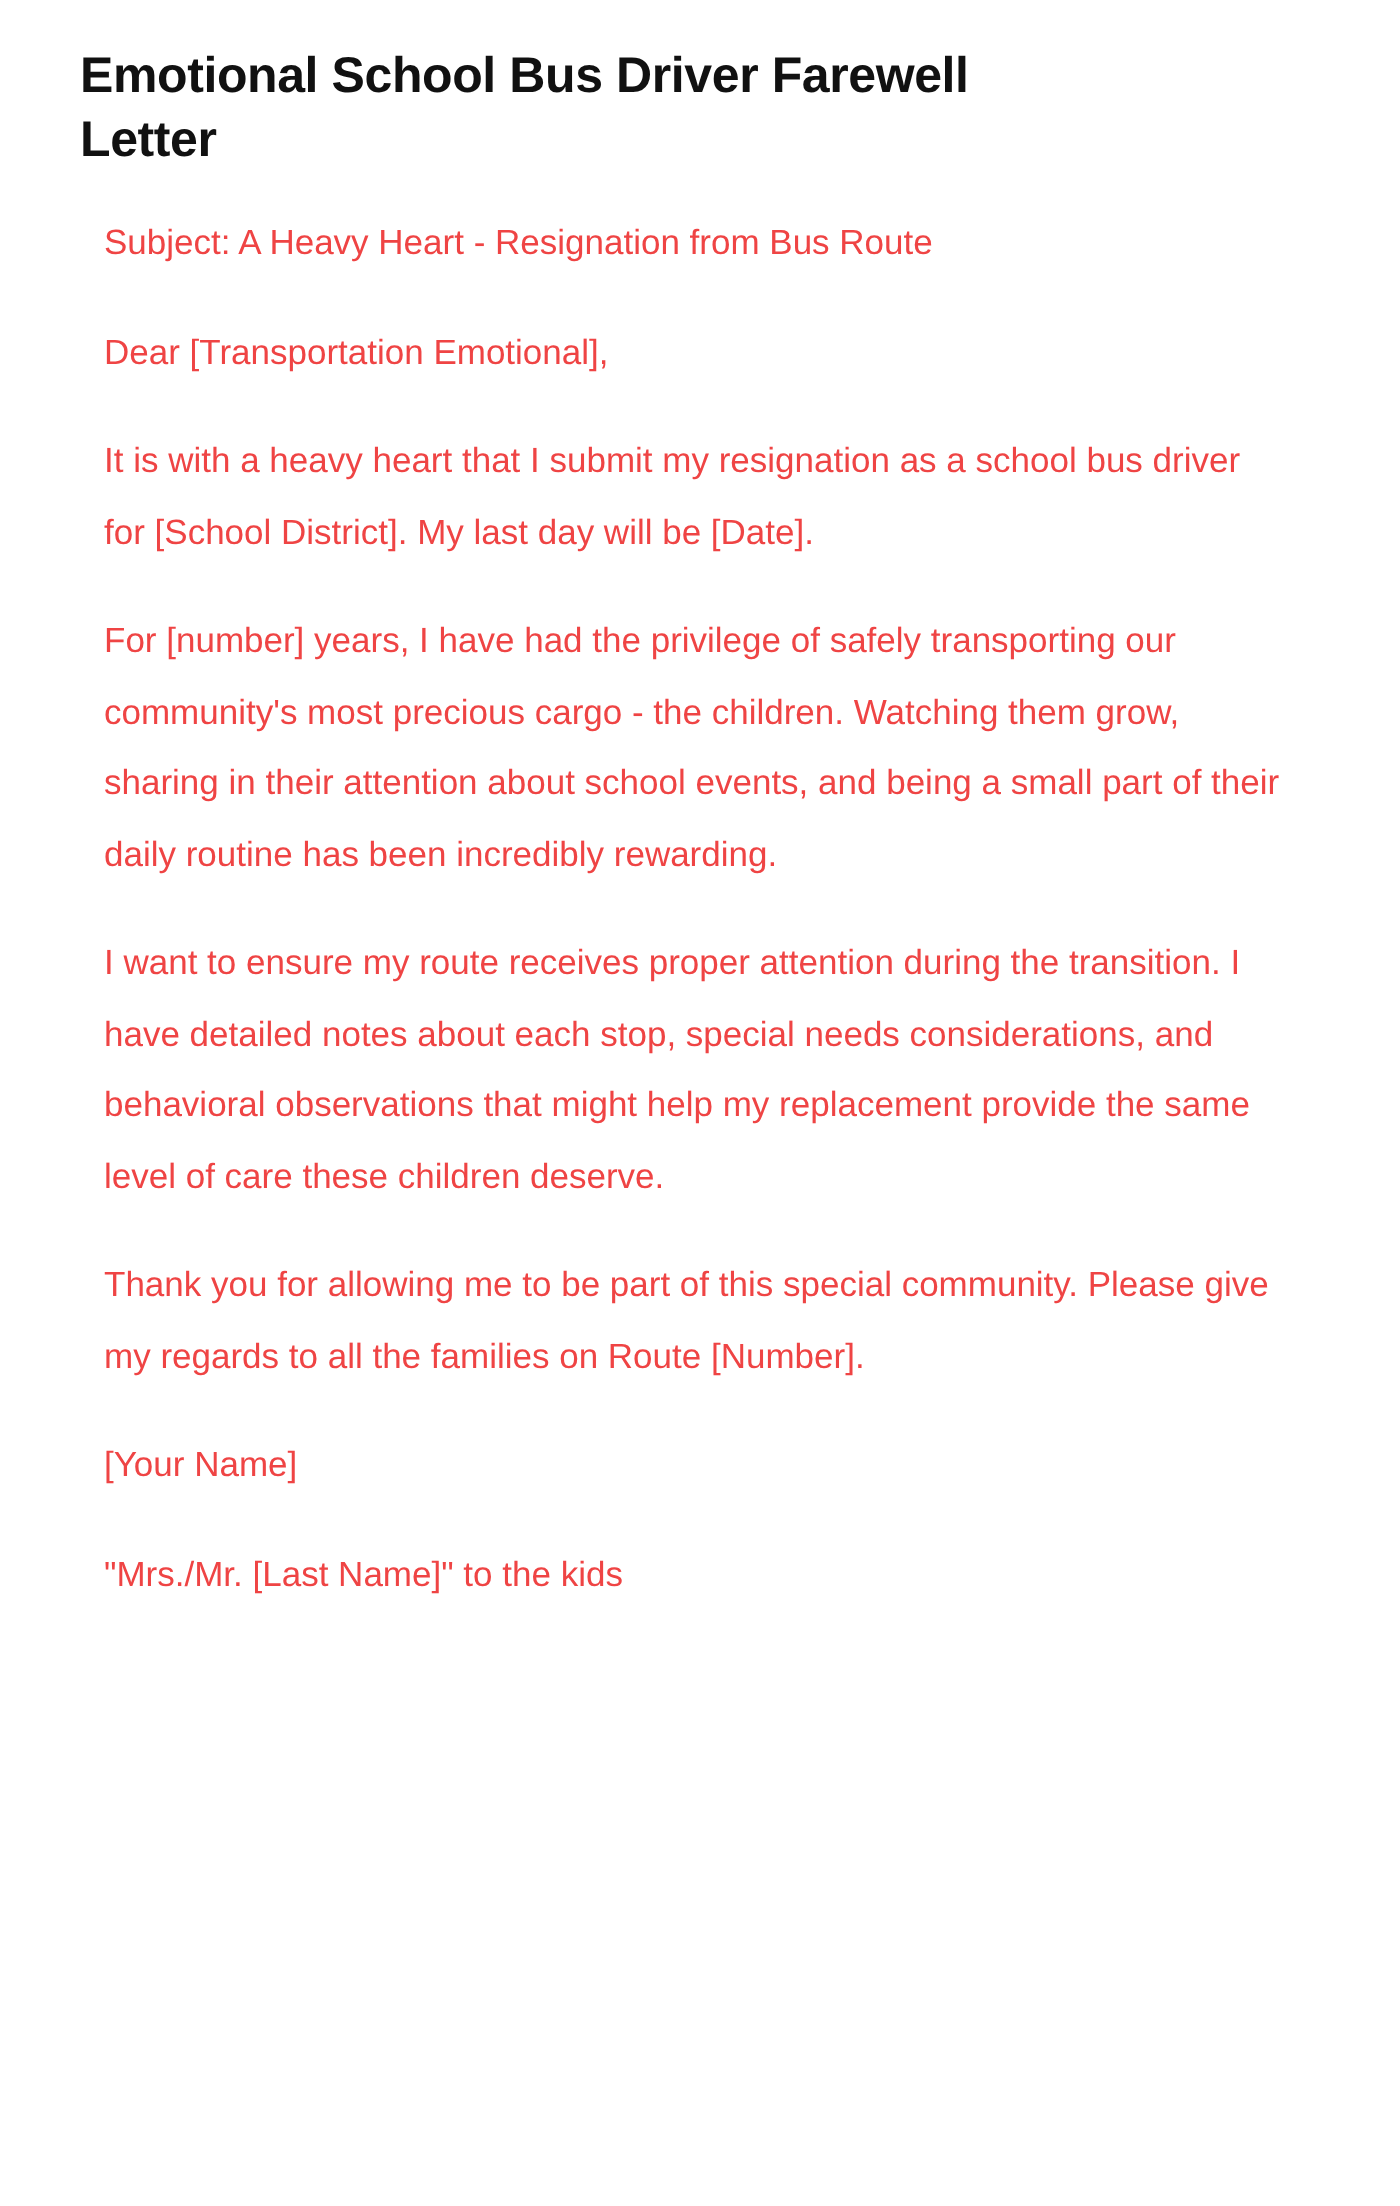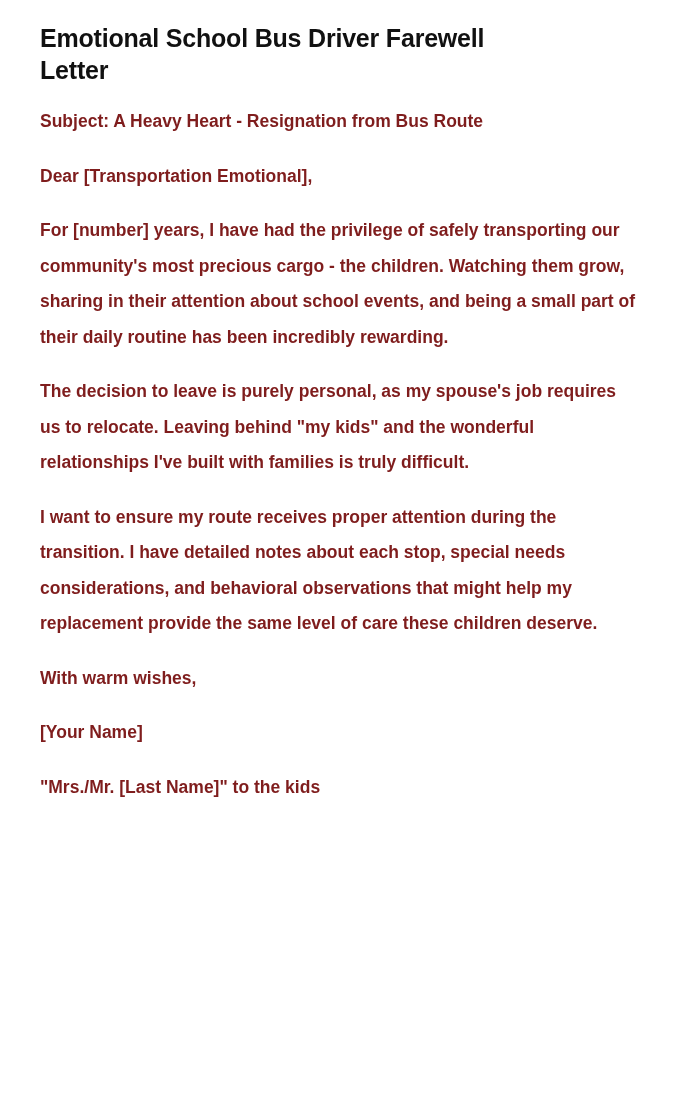"Subject: A Heavy Heart -" .para { color: #7f1d1d -> #ef4444; font-weight: bold -> normal; margin: 0 0 19px 0 -> 0 0 19px 12px }
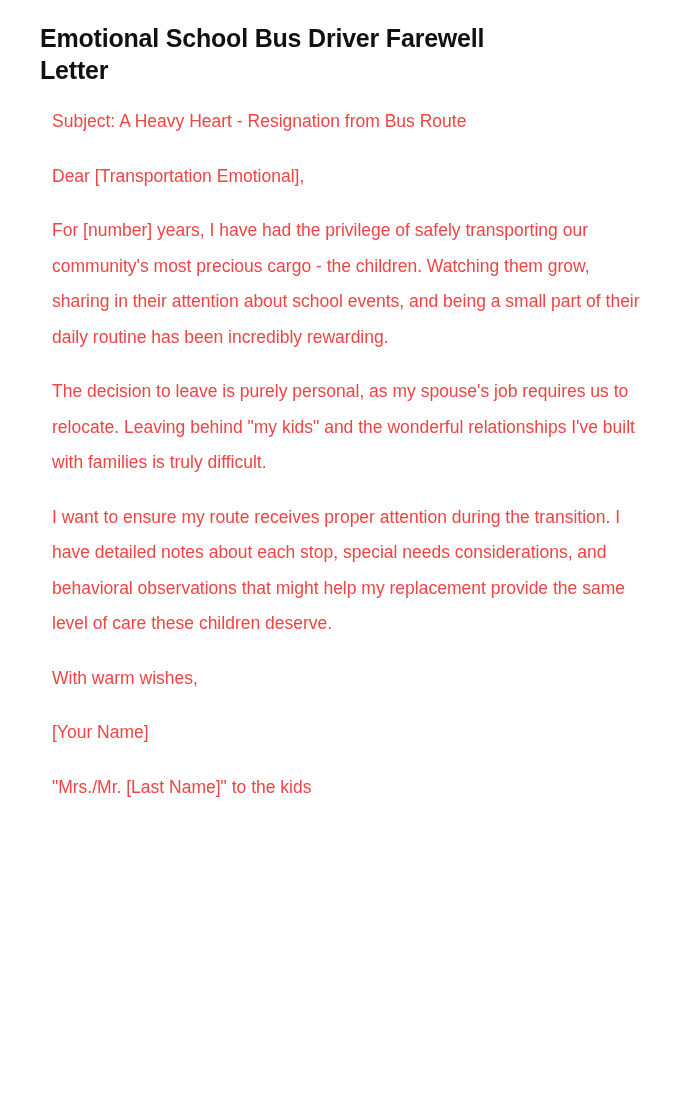"It is with a heavy" p.para { html: none -> <p>It is with a heavy heart that I submit my resignation as a school bus driver for [School District]. My last day will be [Date].</p> }
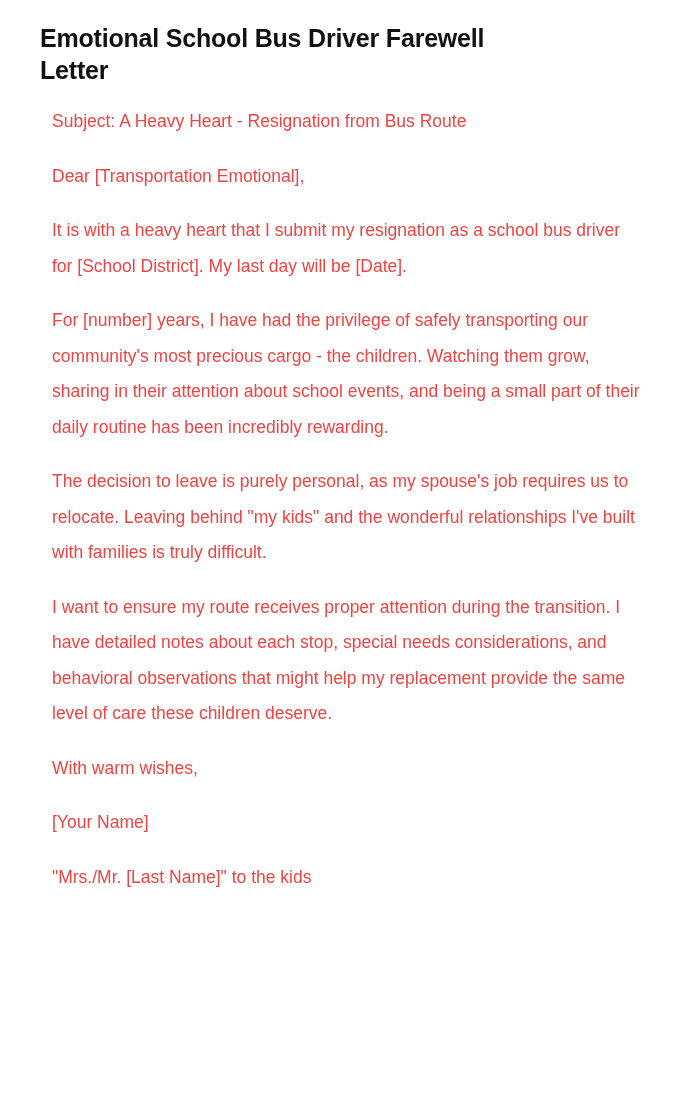"The decision to leave is" p.para { html: <p>The decision to leave is purely personal, as my spouse's job requires us to relocate. Leaving behind "my kids" and the wonderful relationships I've built with families is truly difficult.</p> -> none }
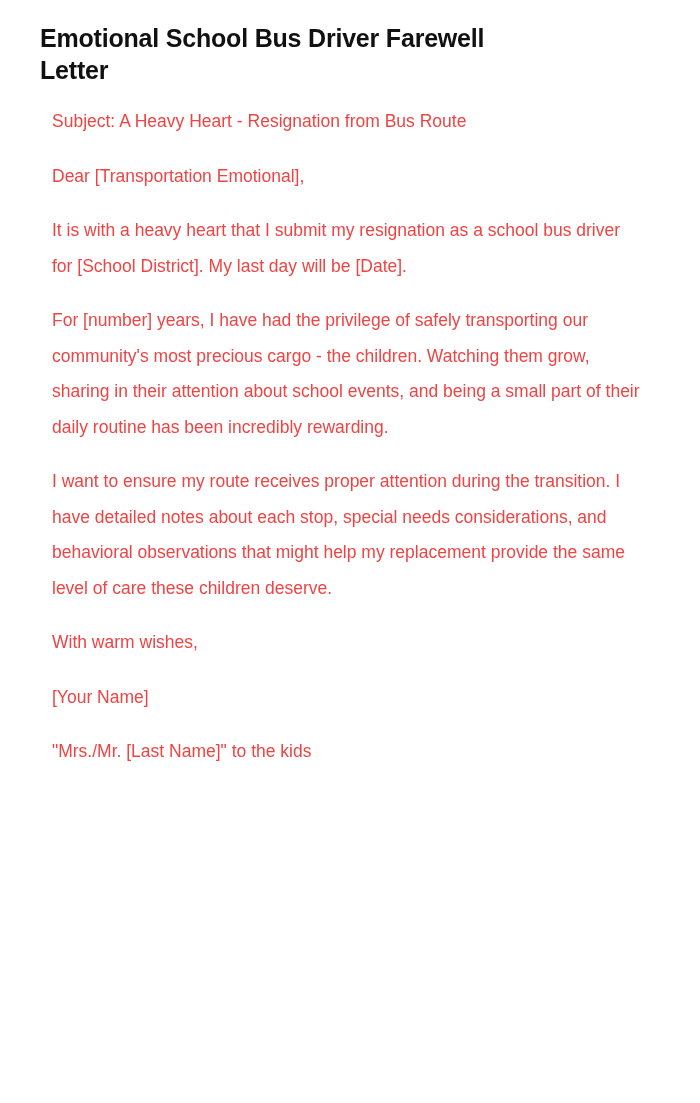"Thank you for allowing me" p.para { html: none -> <p>Thank you for allowing me to be part of this special community. Please give my regards to all the families on Route [Number].</p> }
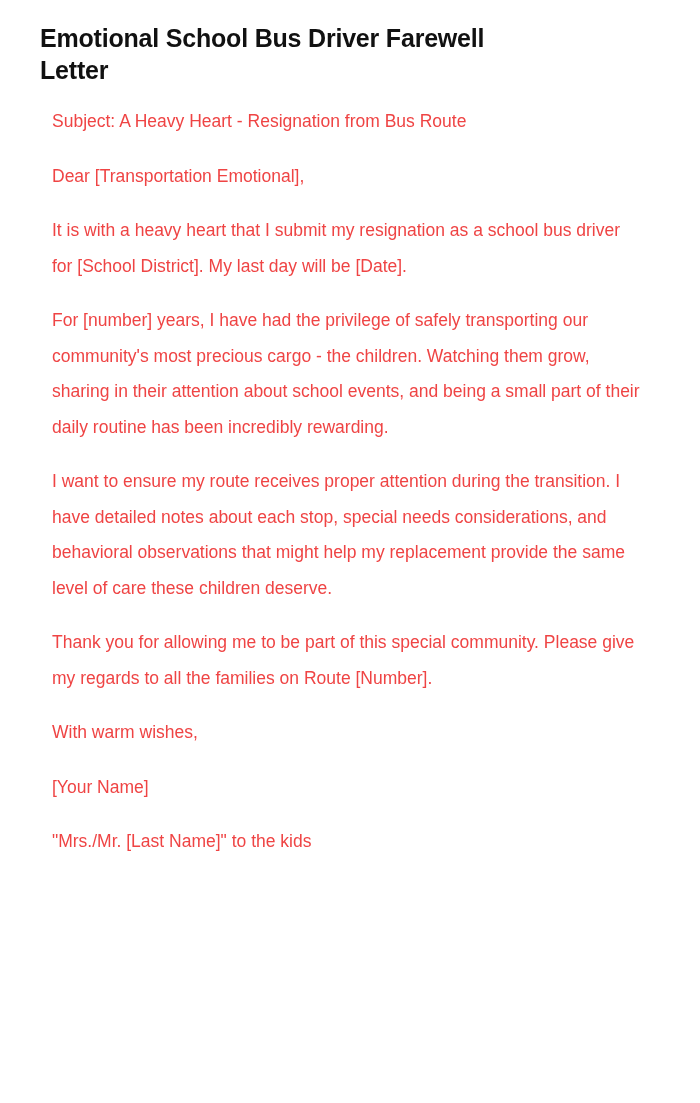"With warm wishes," p.para { html: <p>With warm wishes,</p> -> none }
